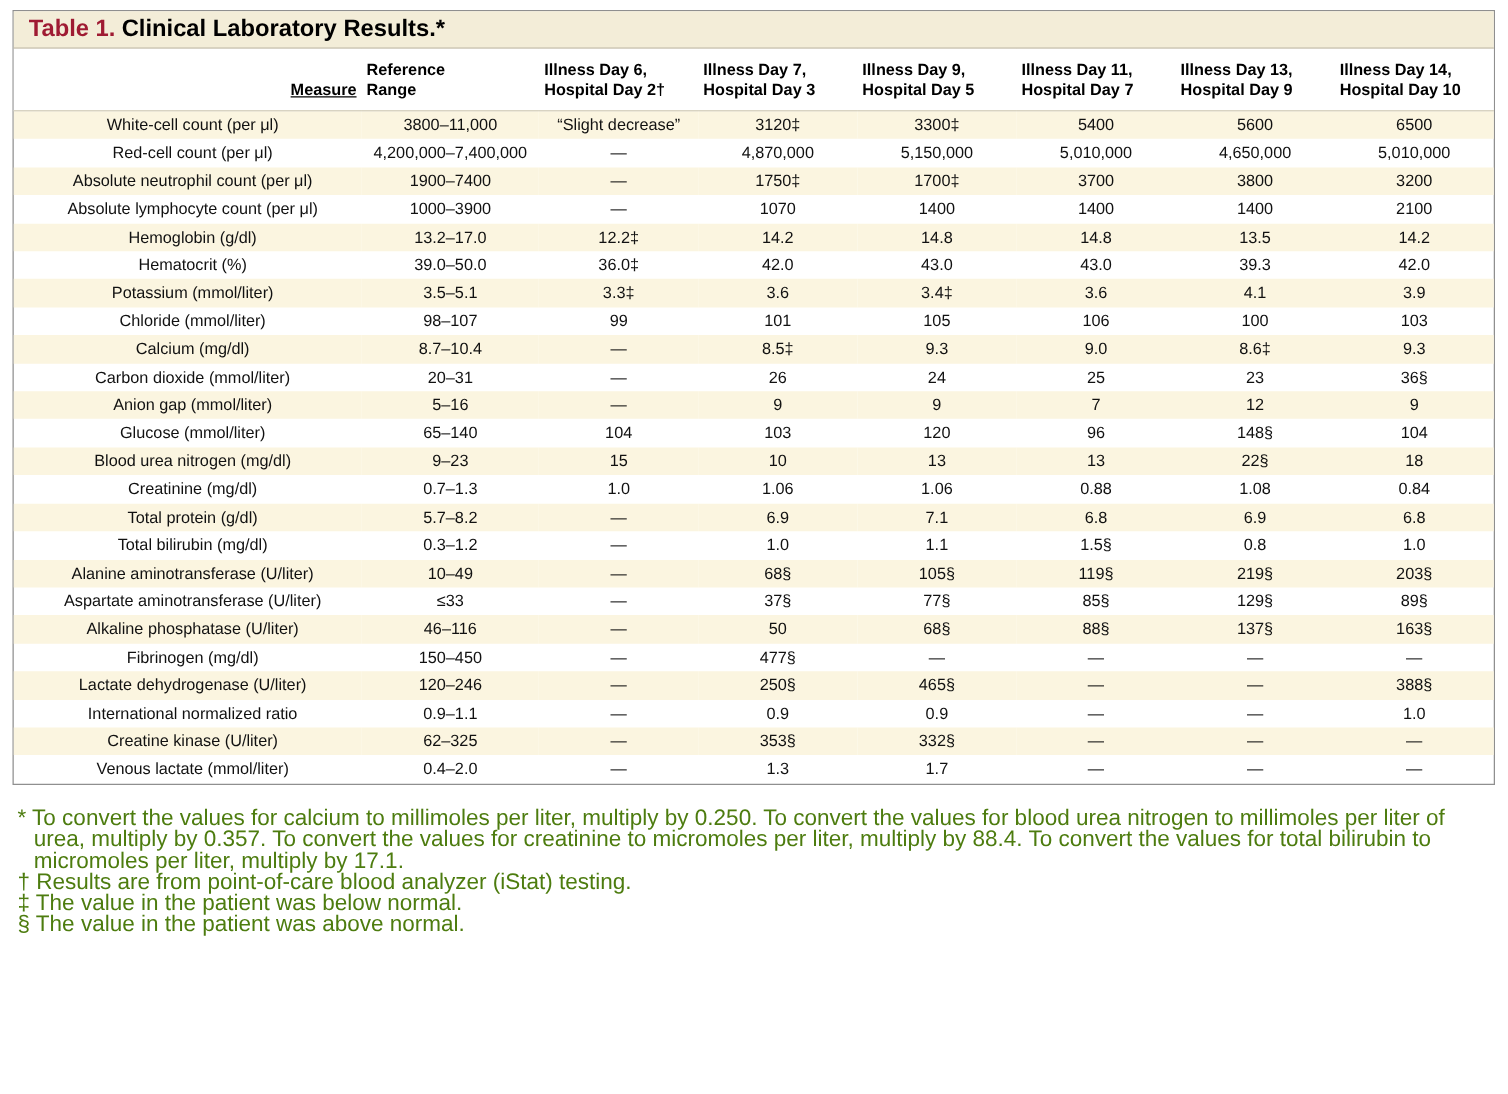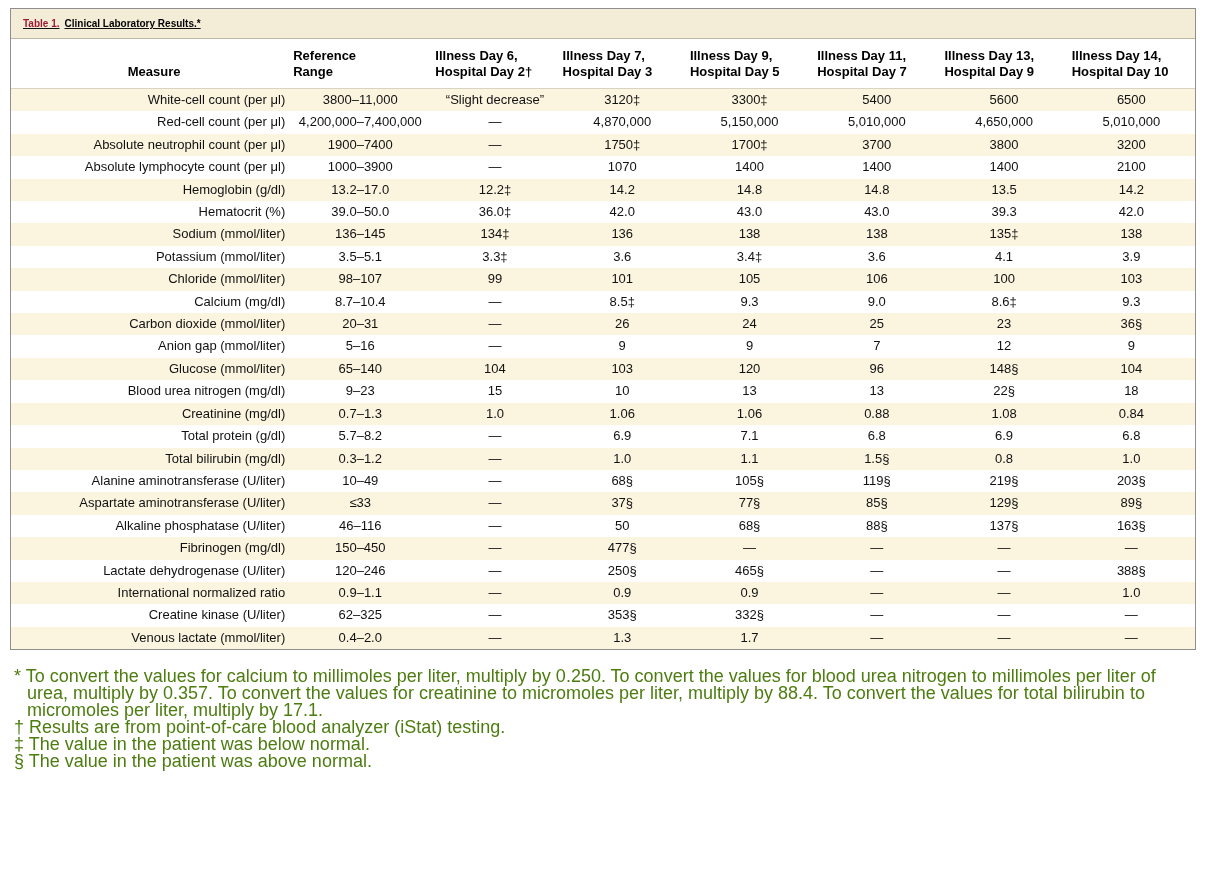"Table 1. Clinical Laboratory Results.*" .title-bar { font-size: 10px -> 19px; text-decoration: underline -> none }
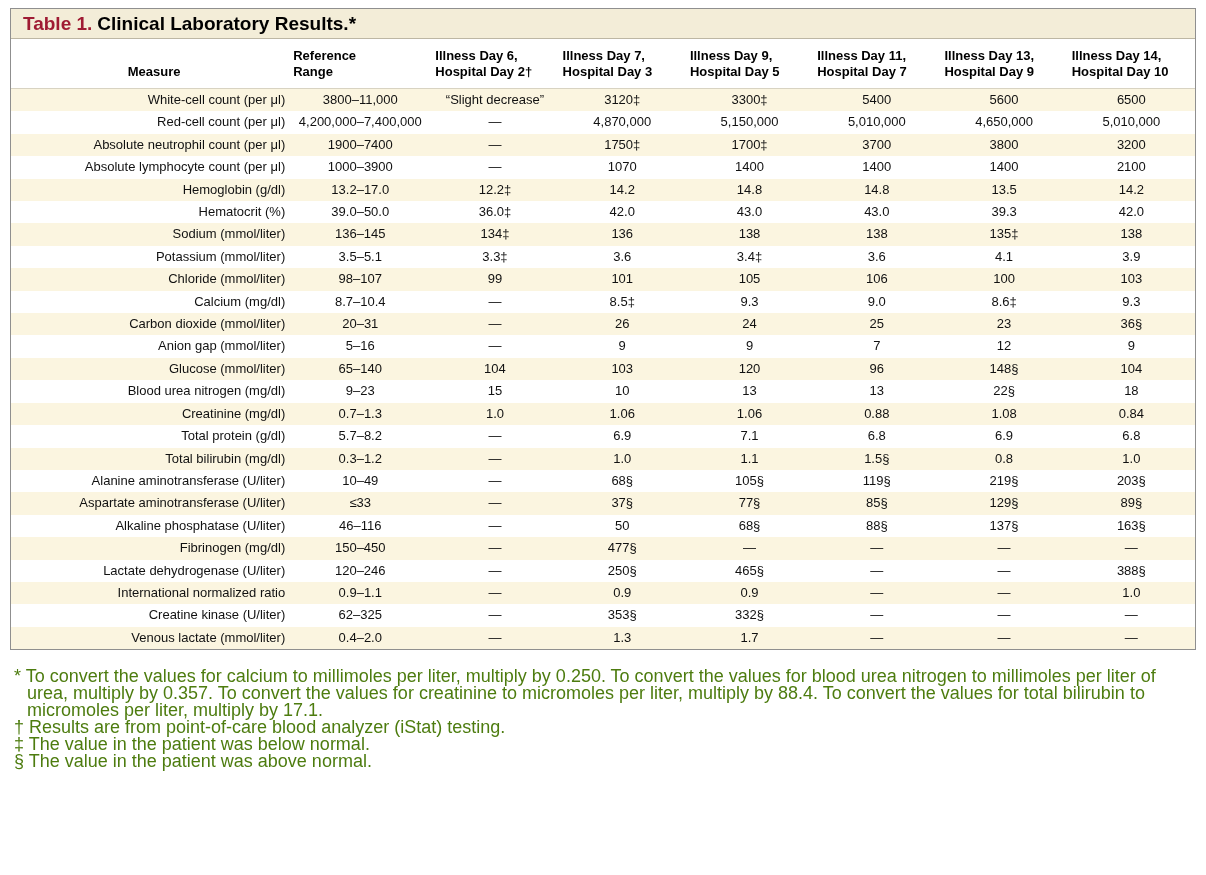"Measure" thead th.measure { text-align: center -> right; text-decoration: none -> underline }
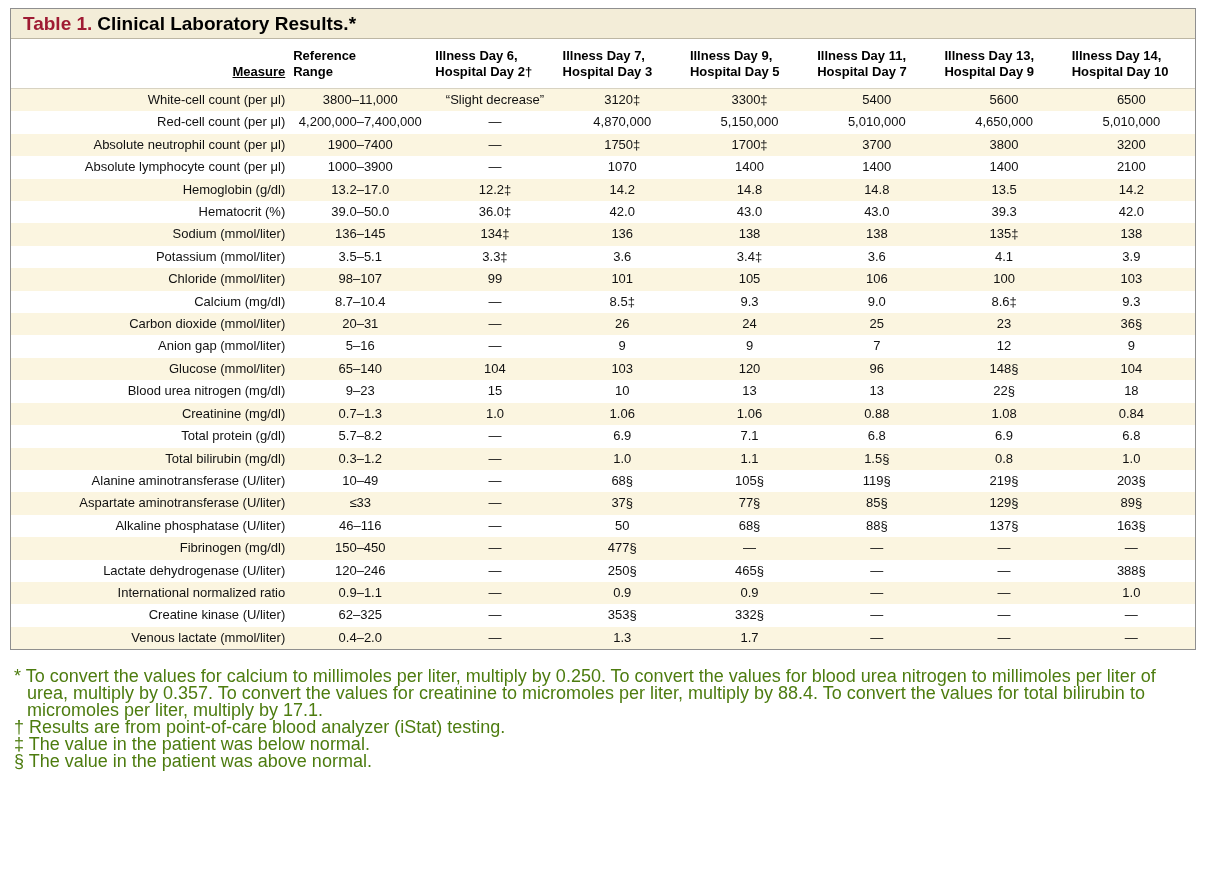"White-cell count (per μl)" tbody td.measure { text-align: right -> center }
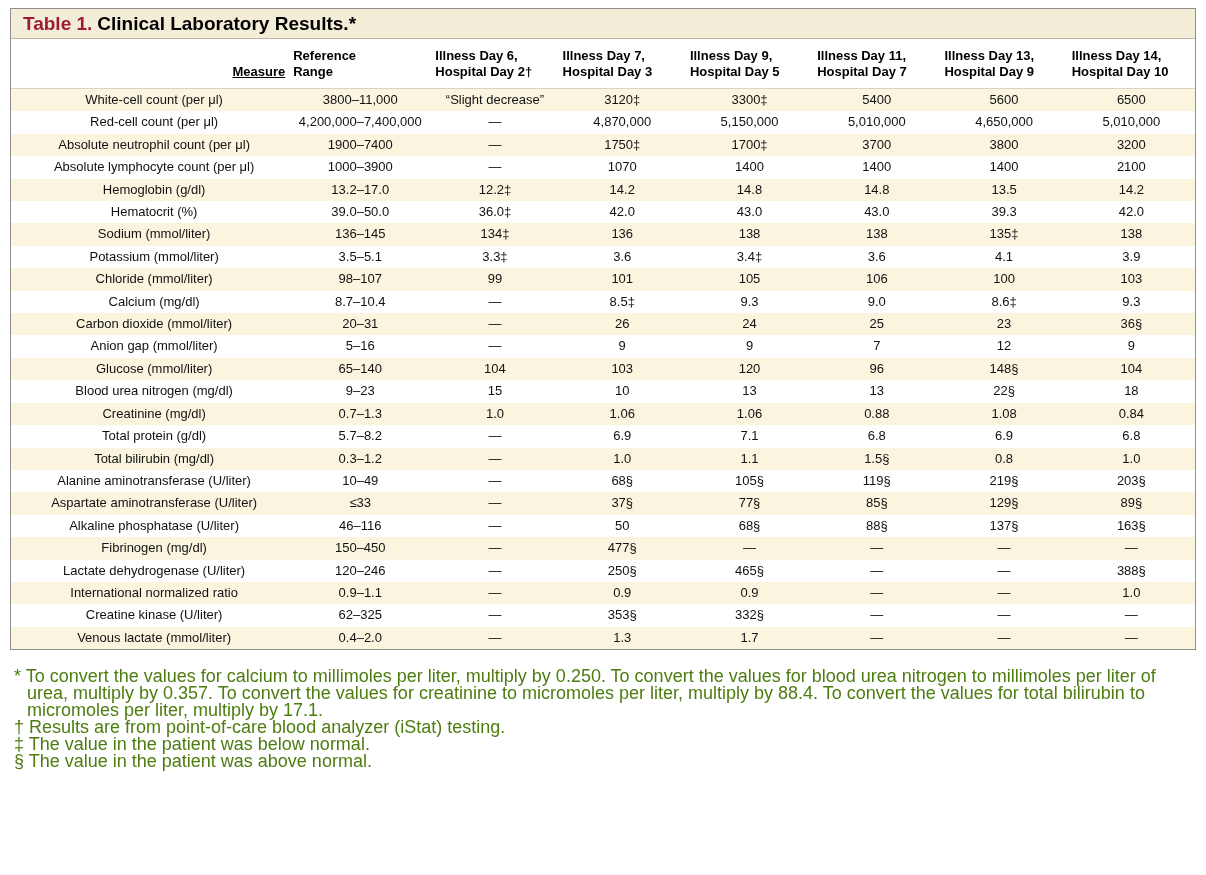"Sodium (mmol/liter)" tr { html: <tr> <td>Sodium (mmol/liter)</td> <td>136–145</td> <td>134‡</td> <td>136</td> <td>138</td> <td>138</td> <td>135‡</td> <td>138</td> </tr> -> none }
